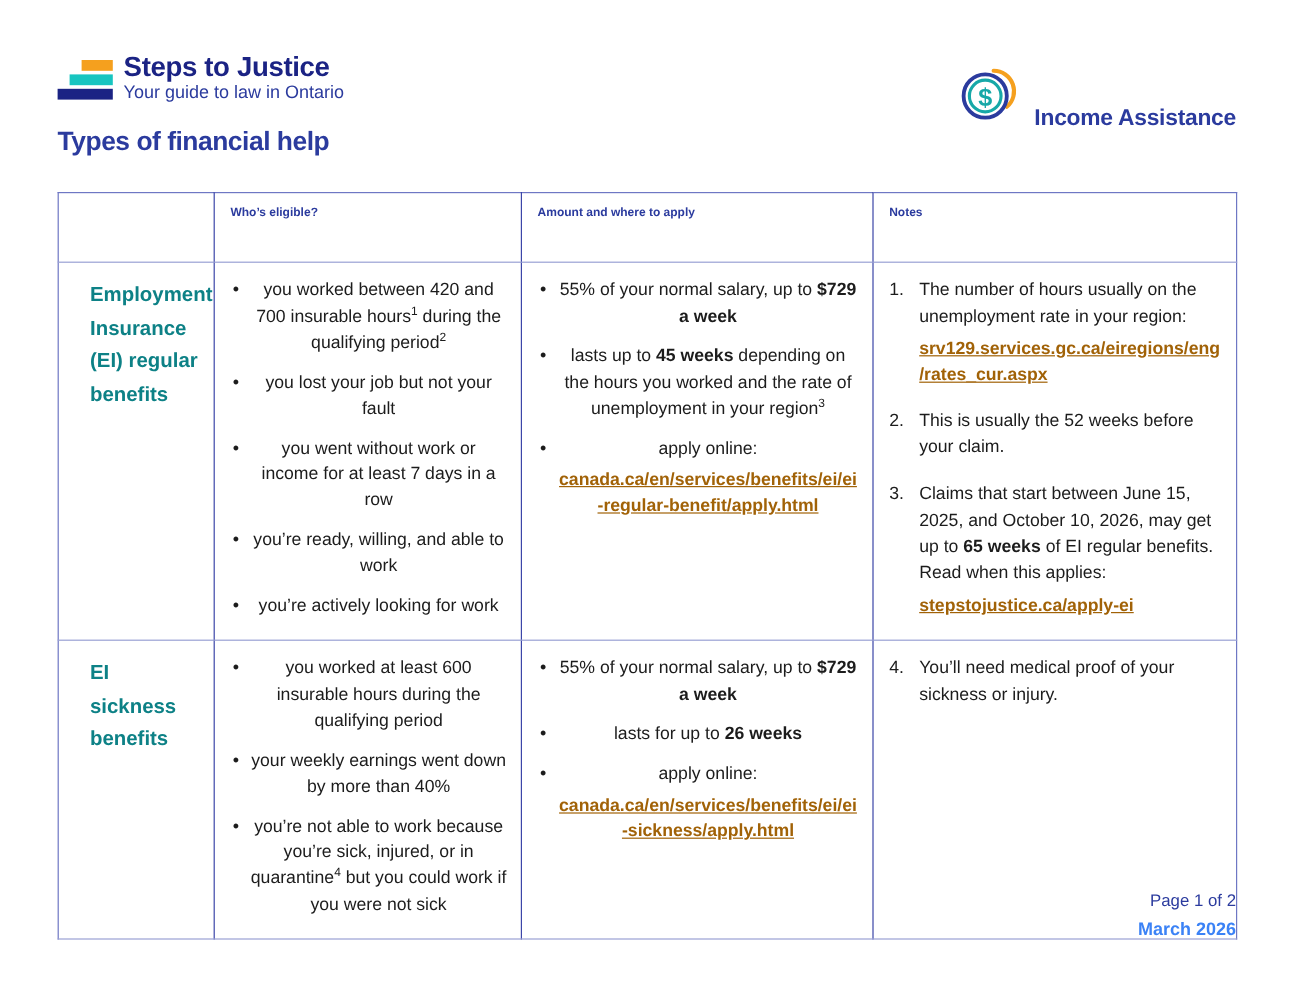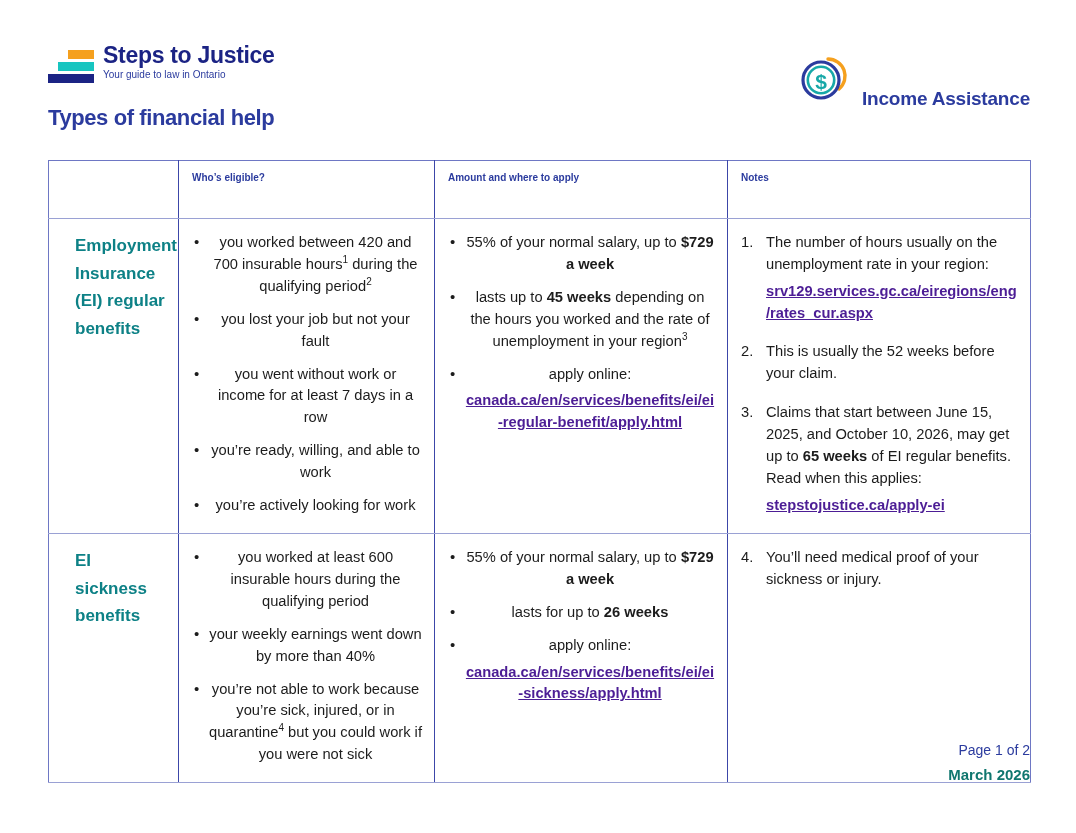"Your guide to law in" .brand-tagline { font-size: 10px -> 15px }
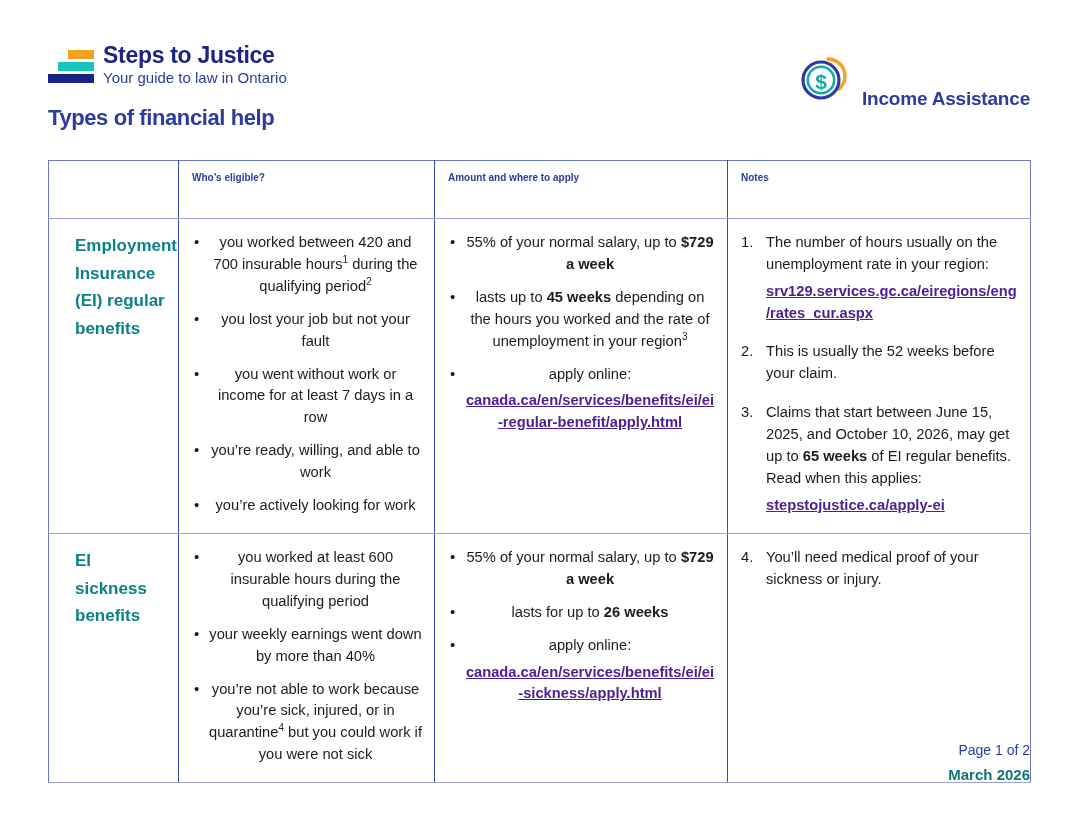"srv129.services.gc.ca/eiregions/eng/rate" .link { color: #4c1d95 -> #a16207 }
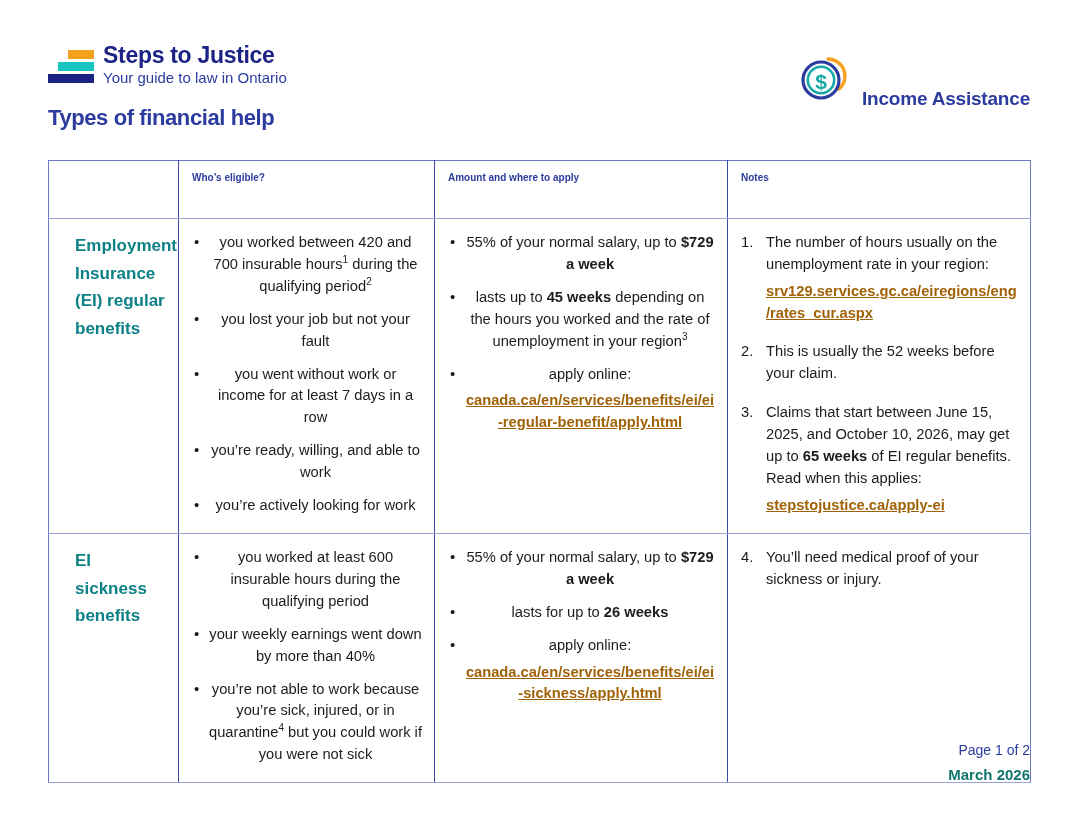"March 2026" .footer-date { color: #0f766e -> #3b82f6 }
